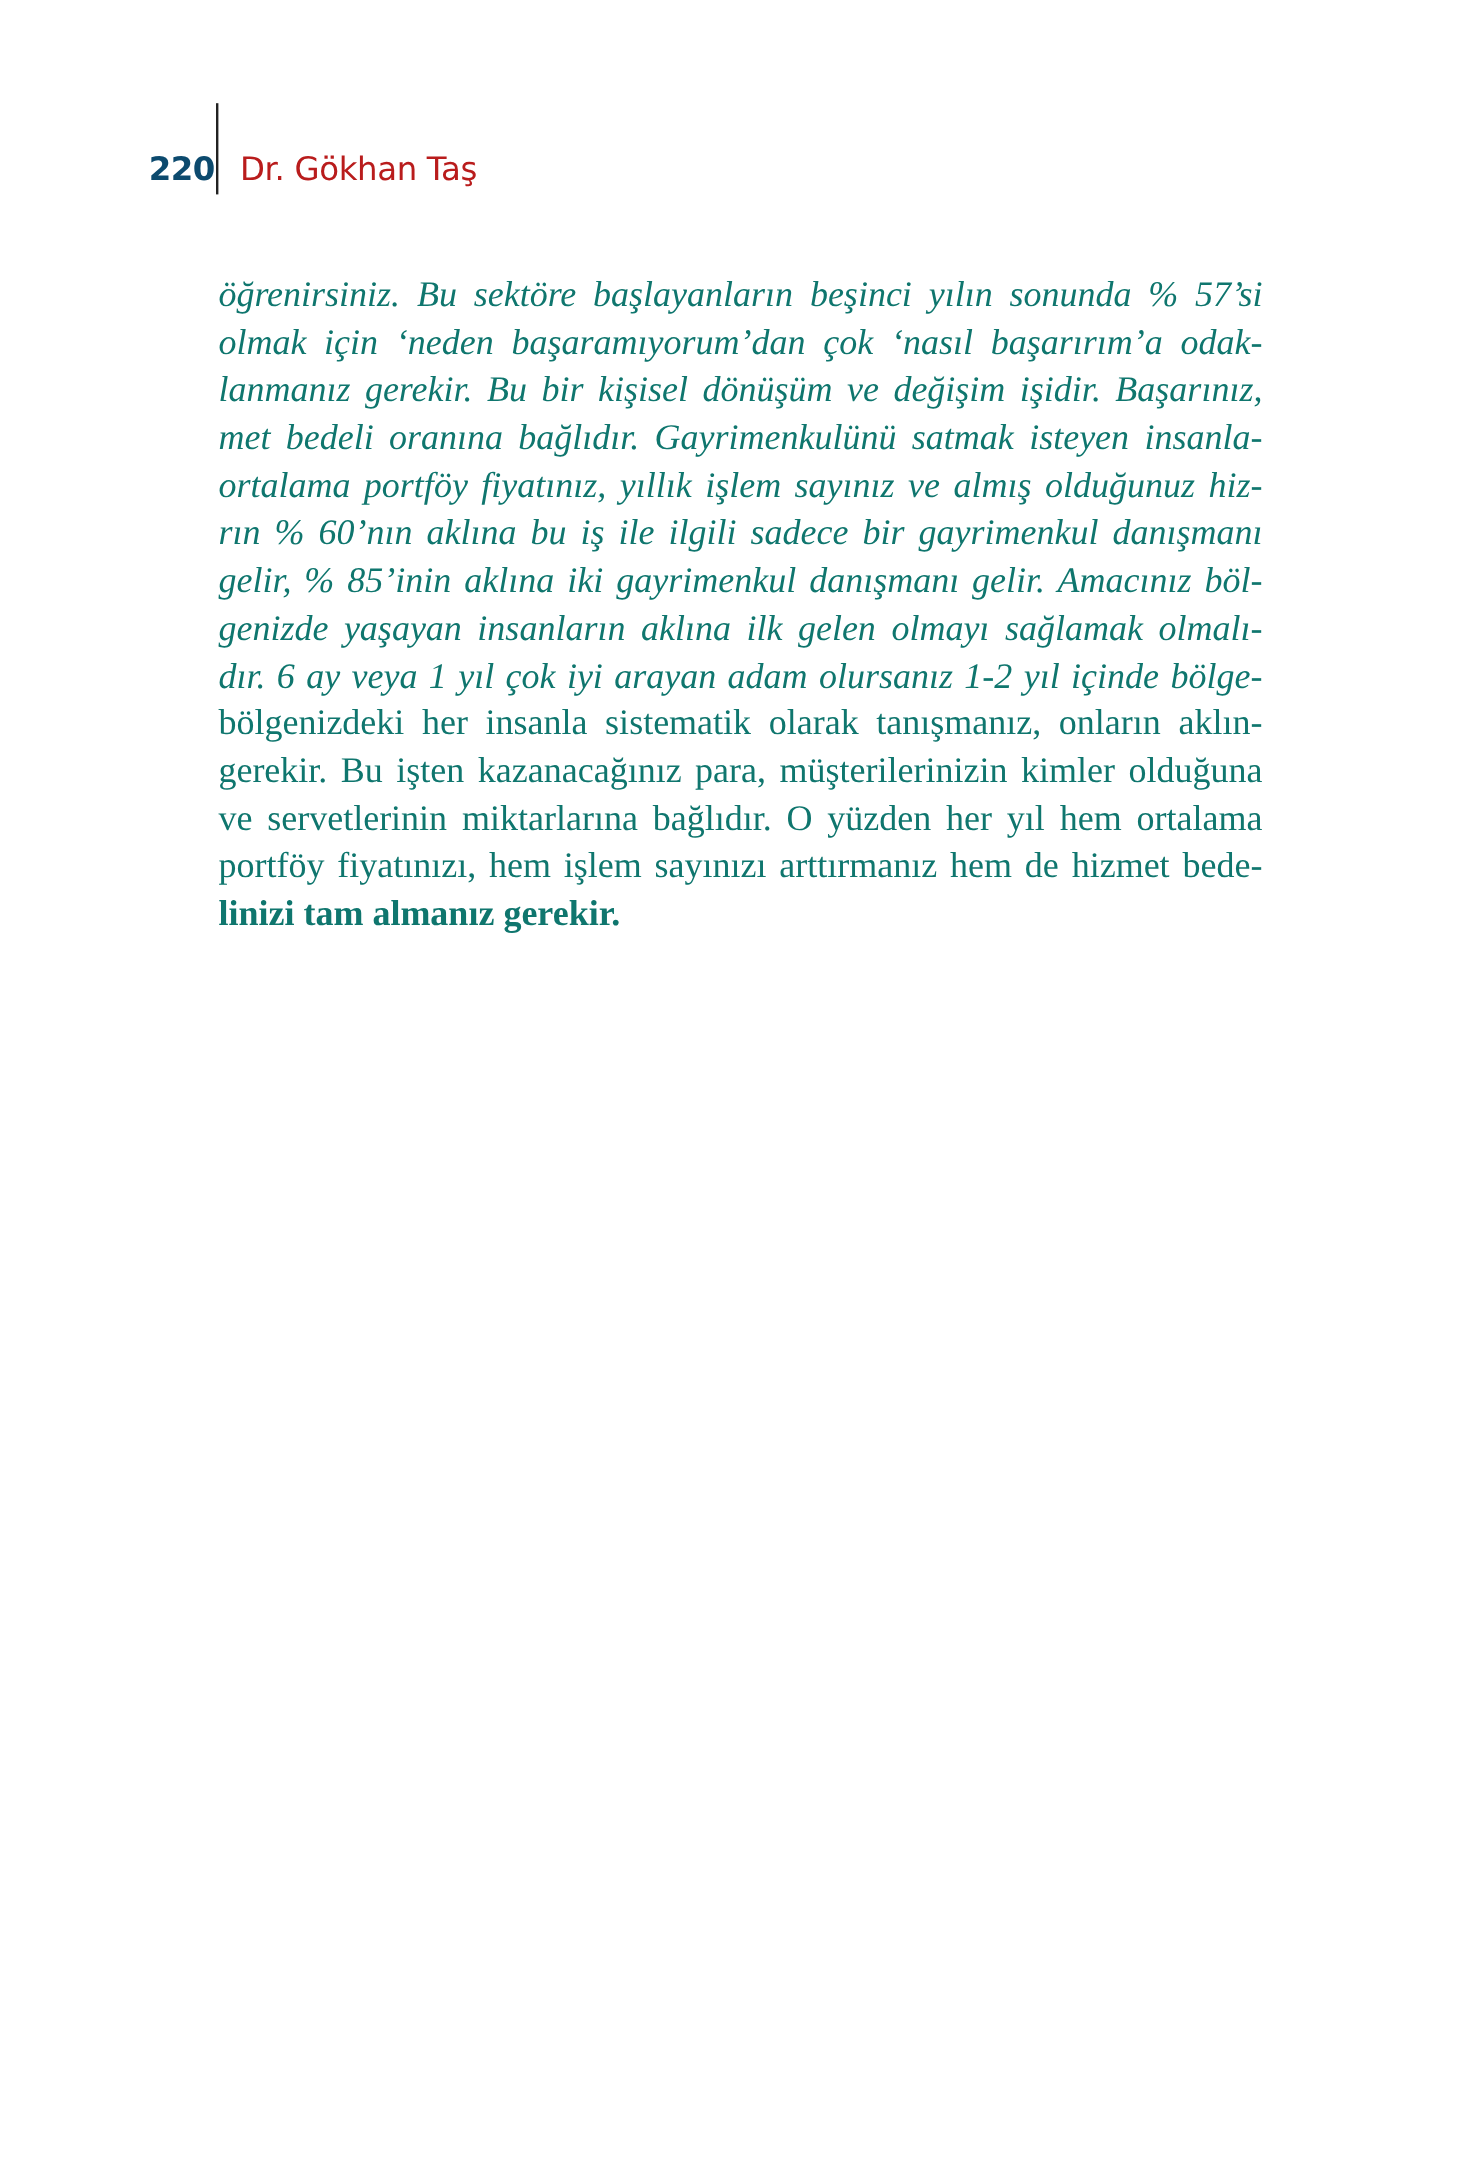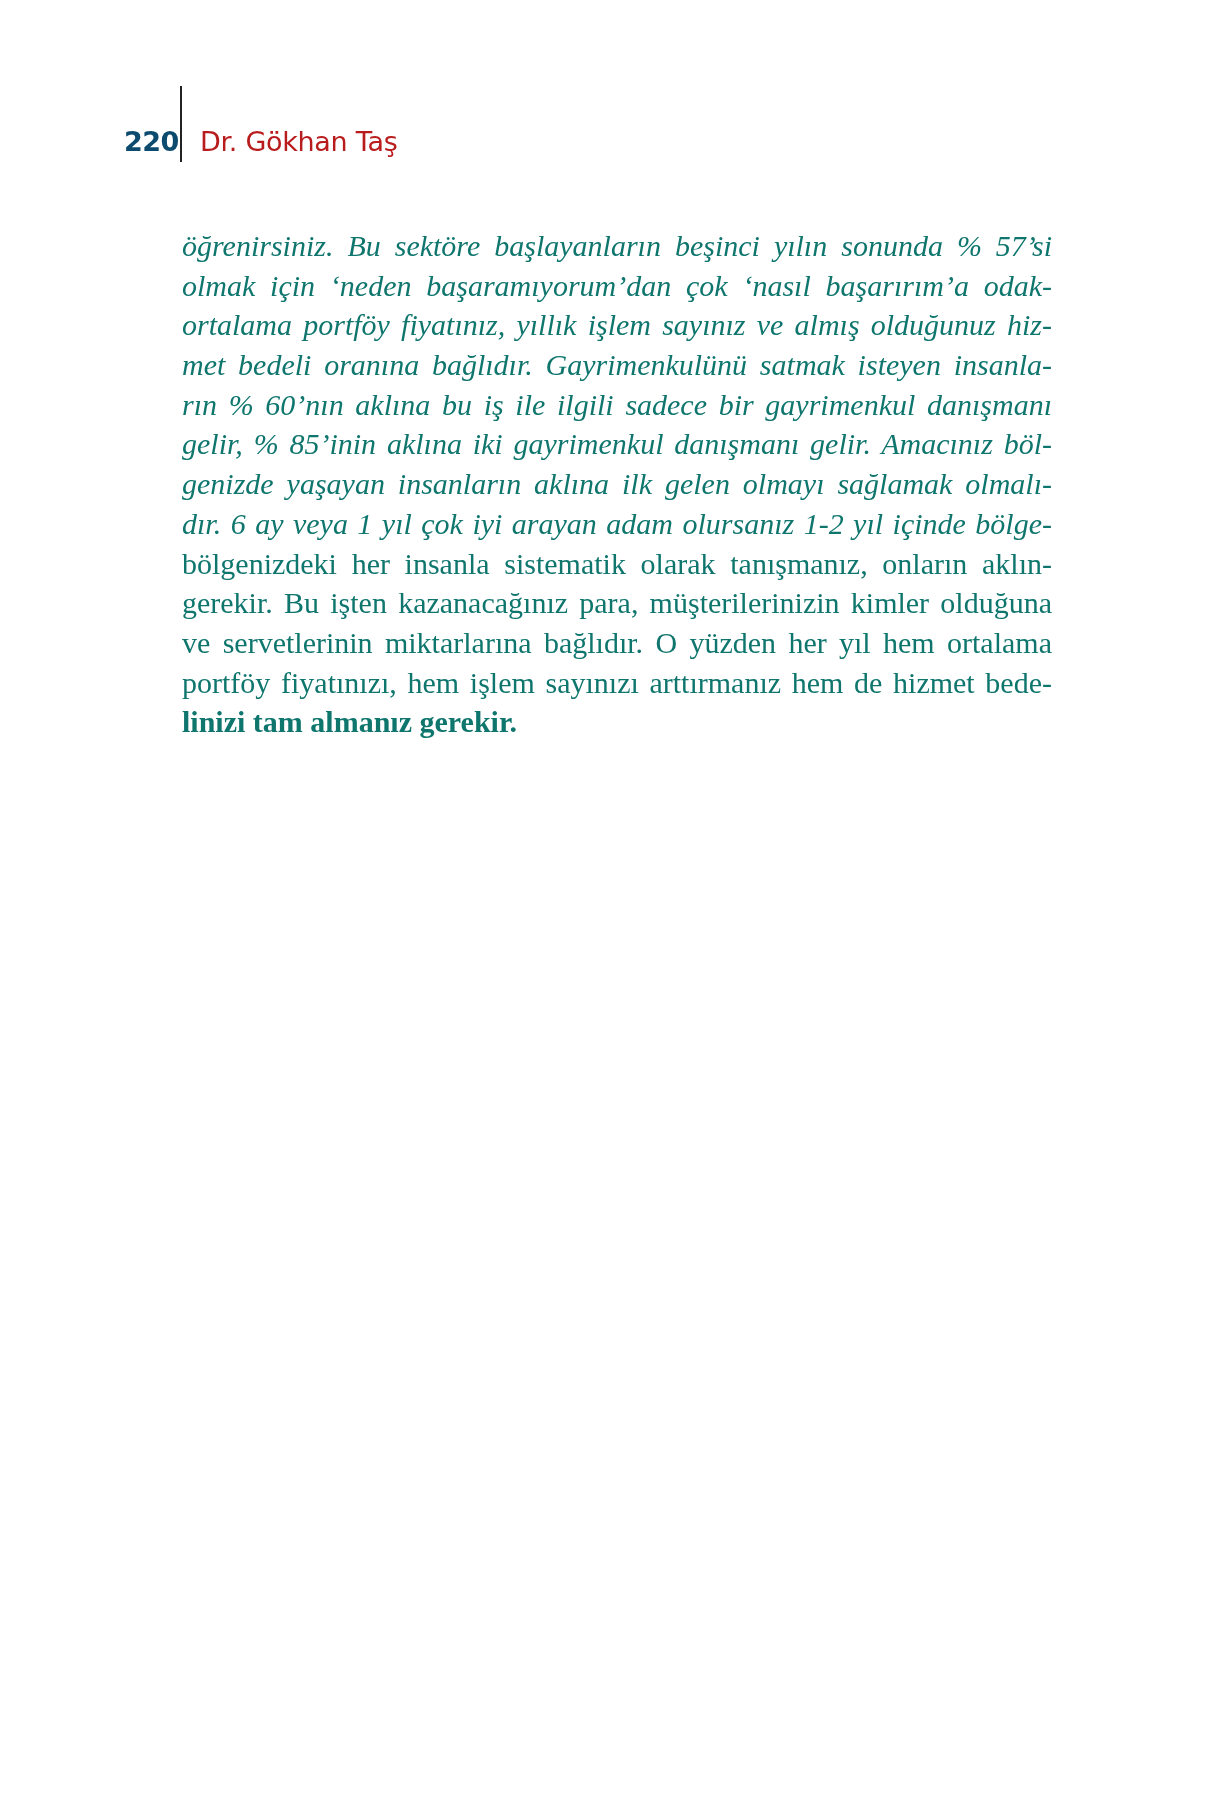"lanmanız gerekir. Bu bir kişisel" div.line { html: none -> <div><span><span>lanmanız gerekir. Bu bir kişisel dönüşüm ve değişim işidir. Başarınız,</span><span></span></span></div> }
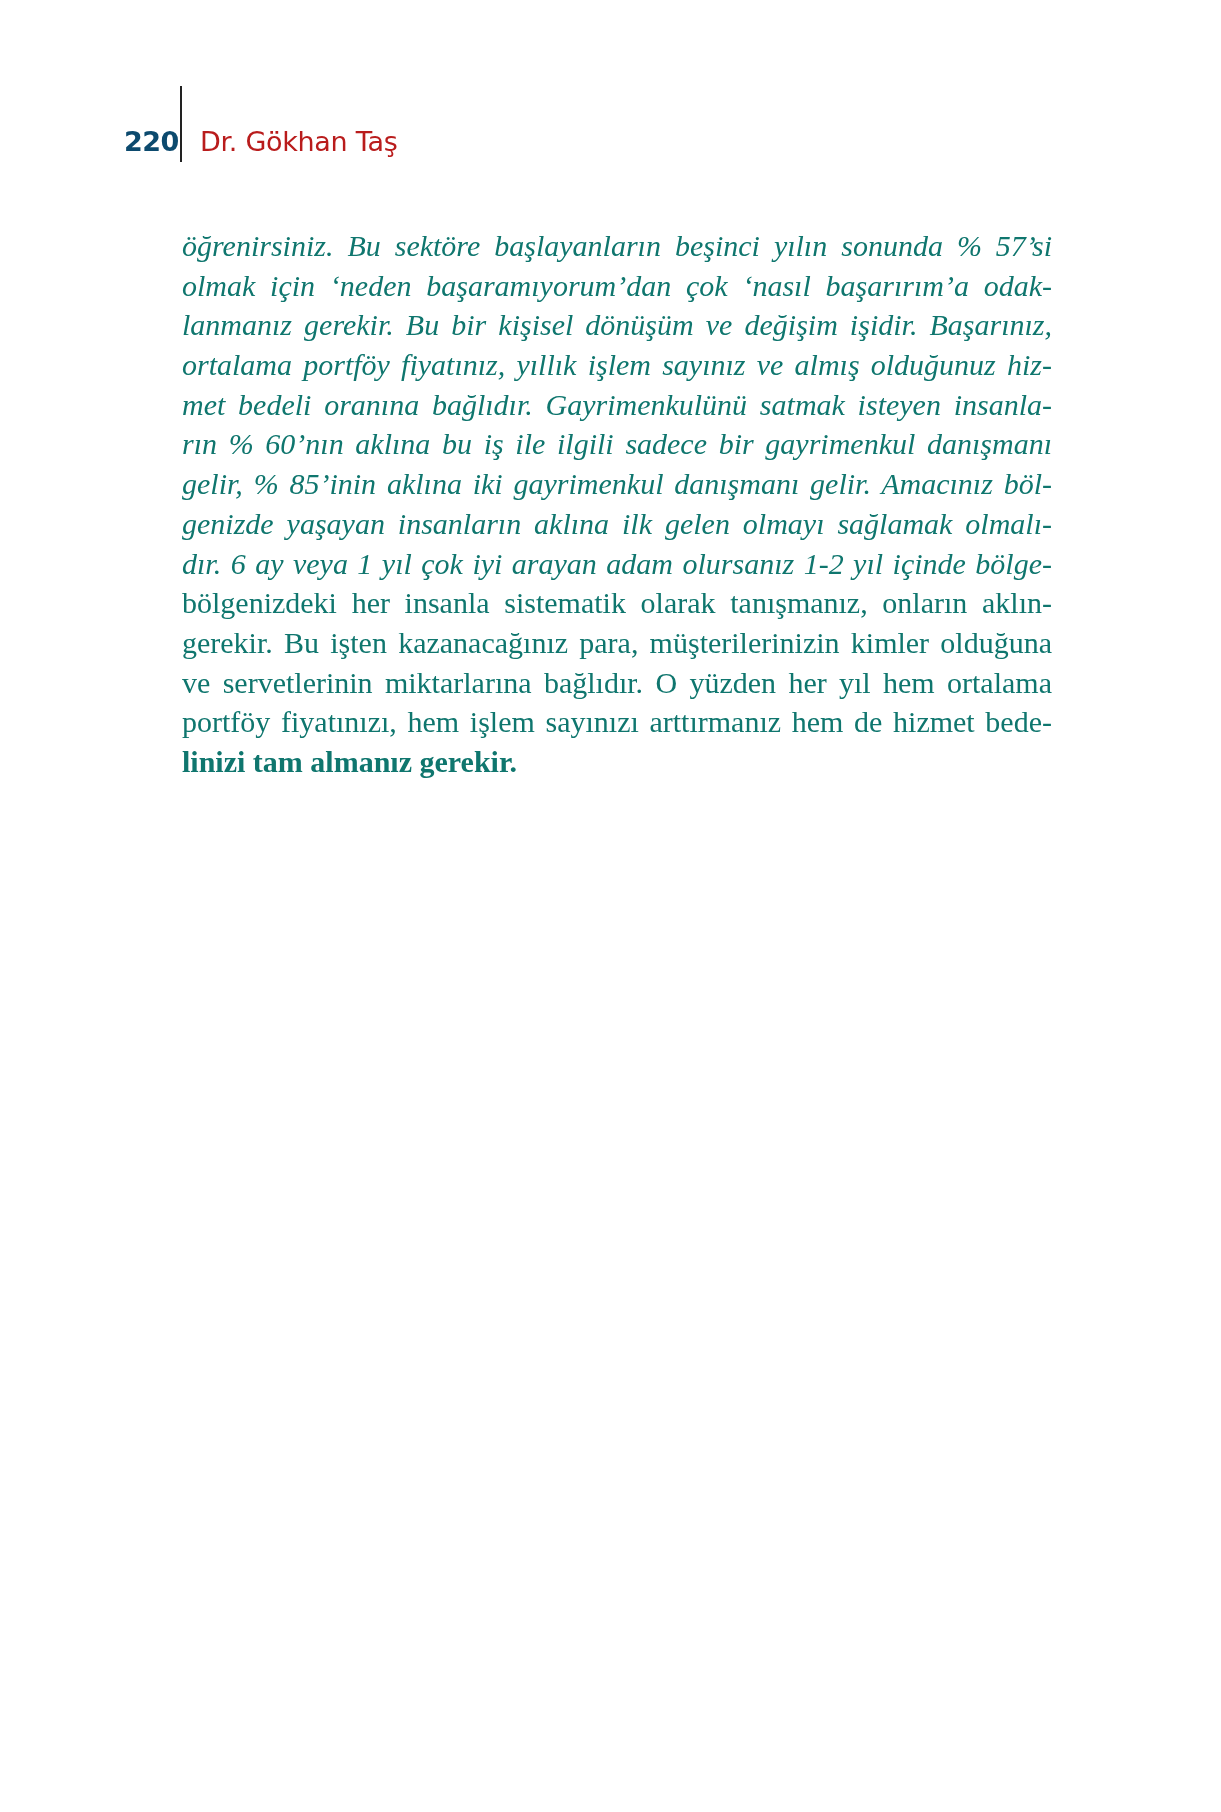"ortalama portföy fiyatınız, yıllık işlem" div.line { order: before "met bedeli oranına bağlıdır." -> after "met bedeli oranına bağlıdır." }
